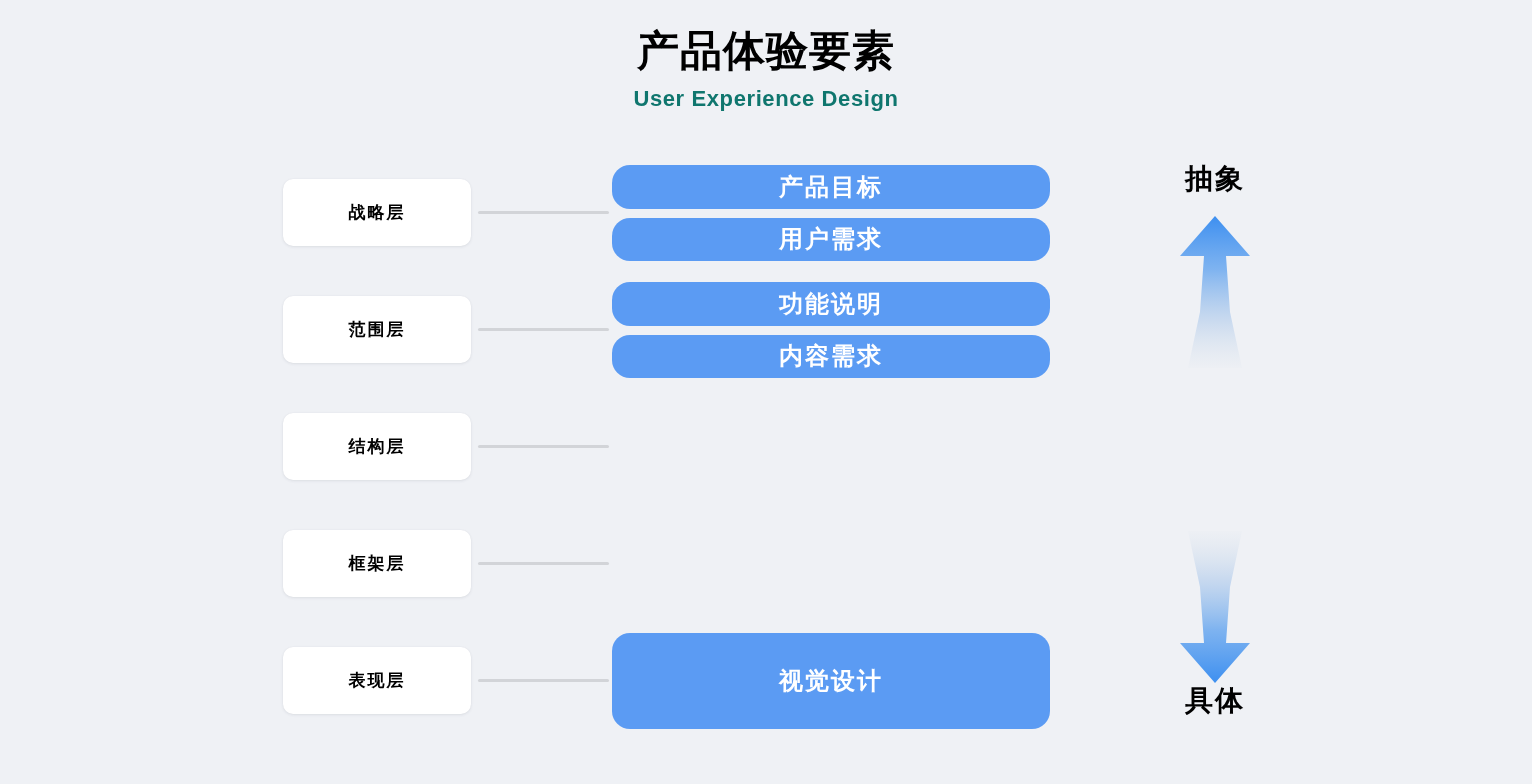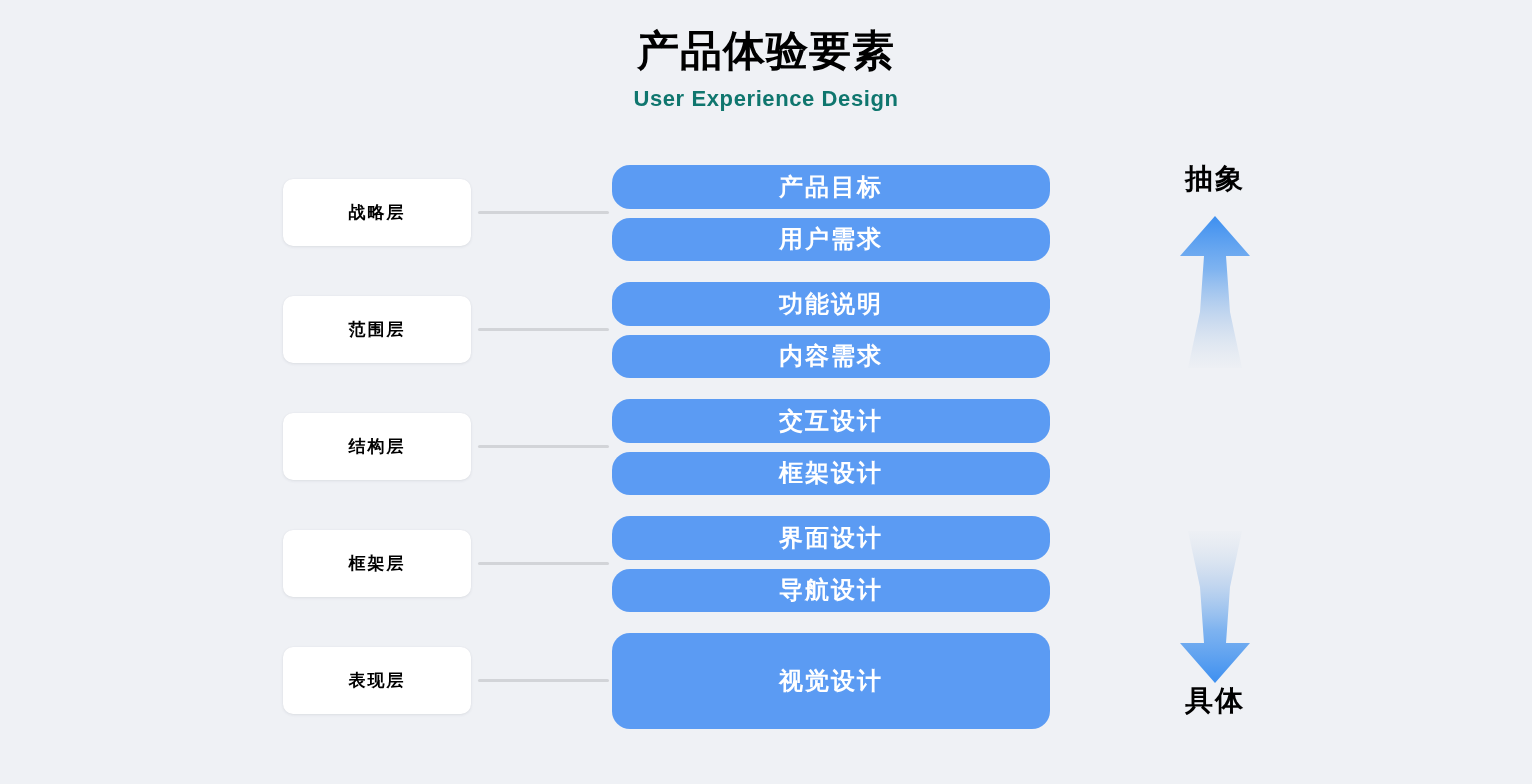"交互设计" div.boxes { html: <div> <div> <span>交互设计</span> </div> <div> <span>框架设计</span> </div> </div> -> none }
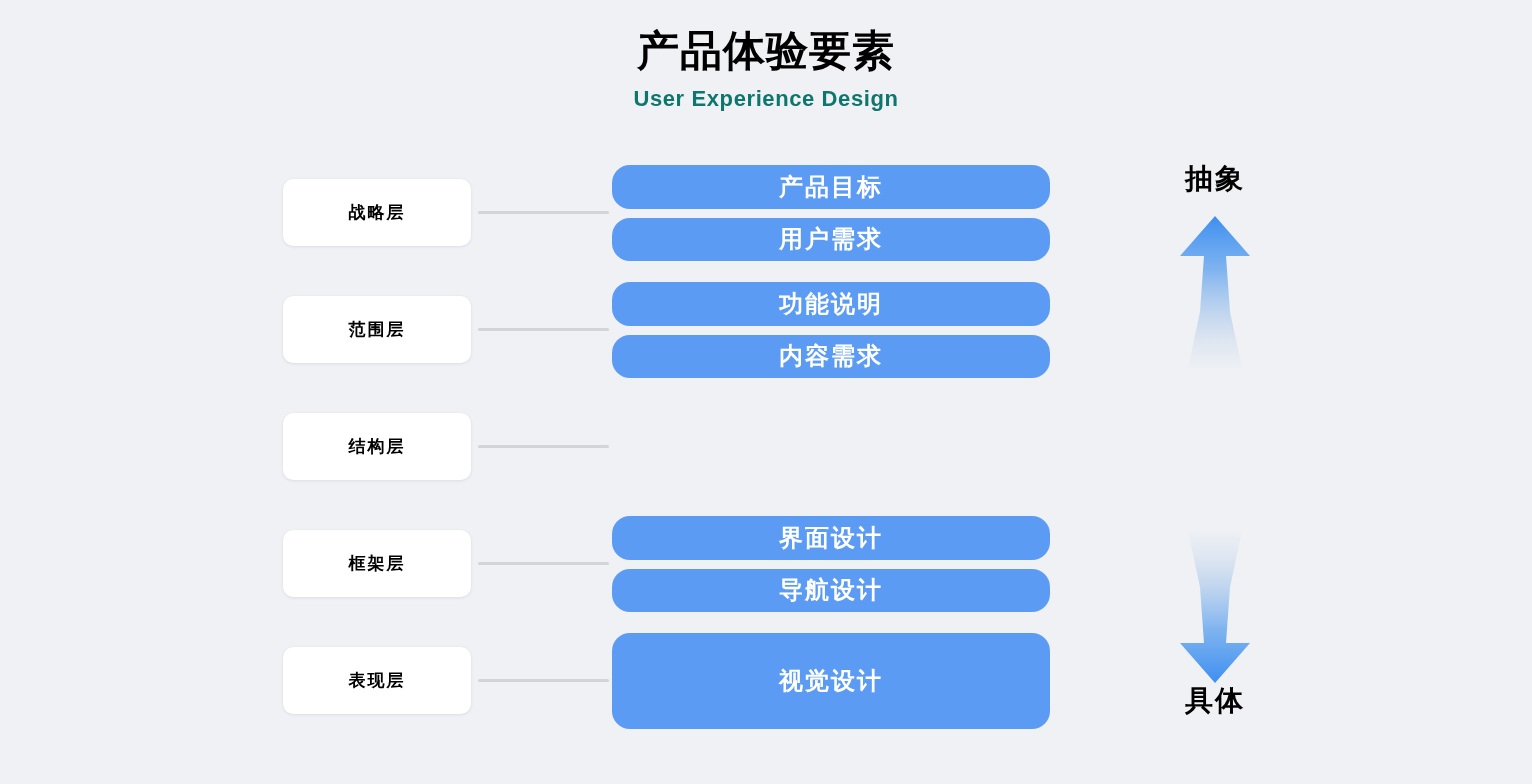"界面设计" div.boxes { html: <div> <div> <span>界面设计</span> </div> <div> <span>导航设计</span> </div> </div> -> none }
